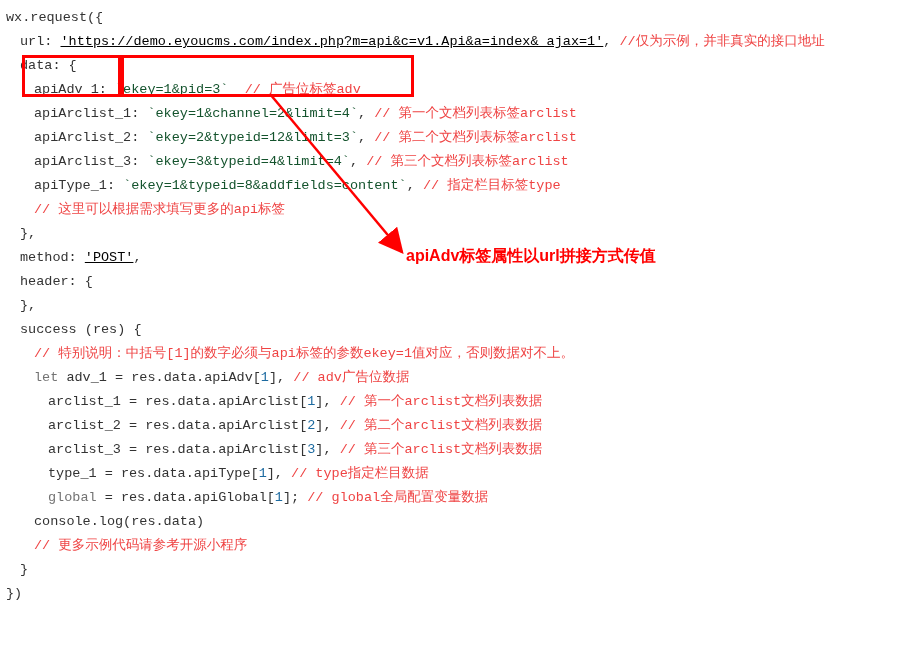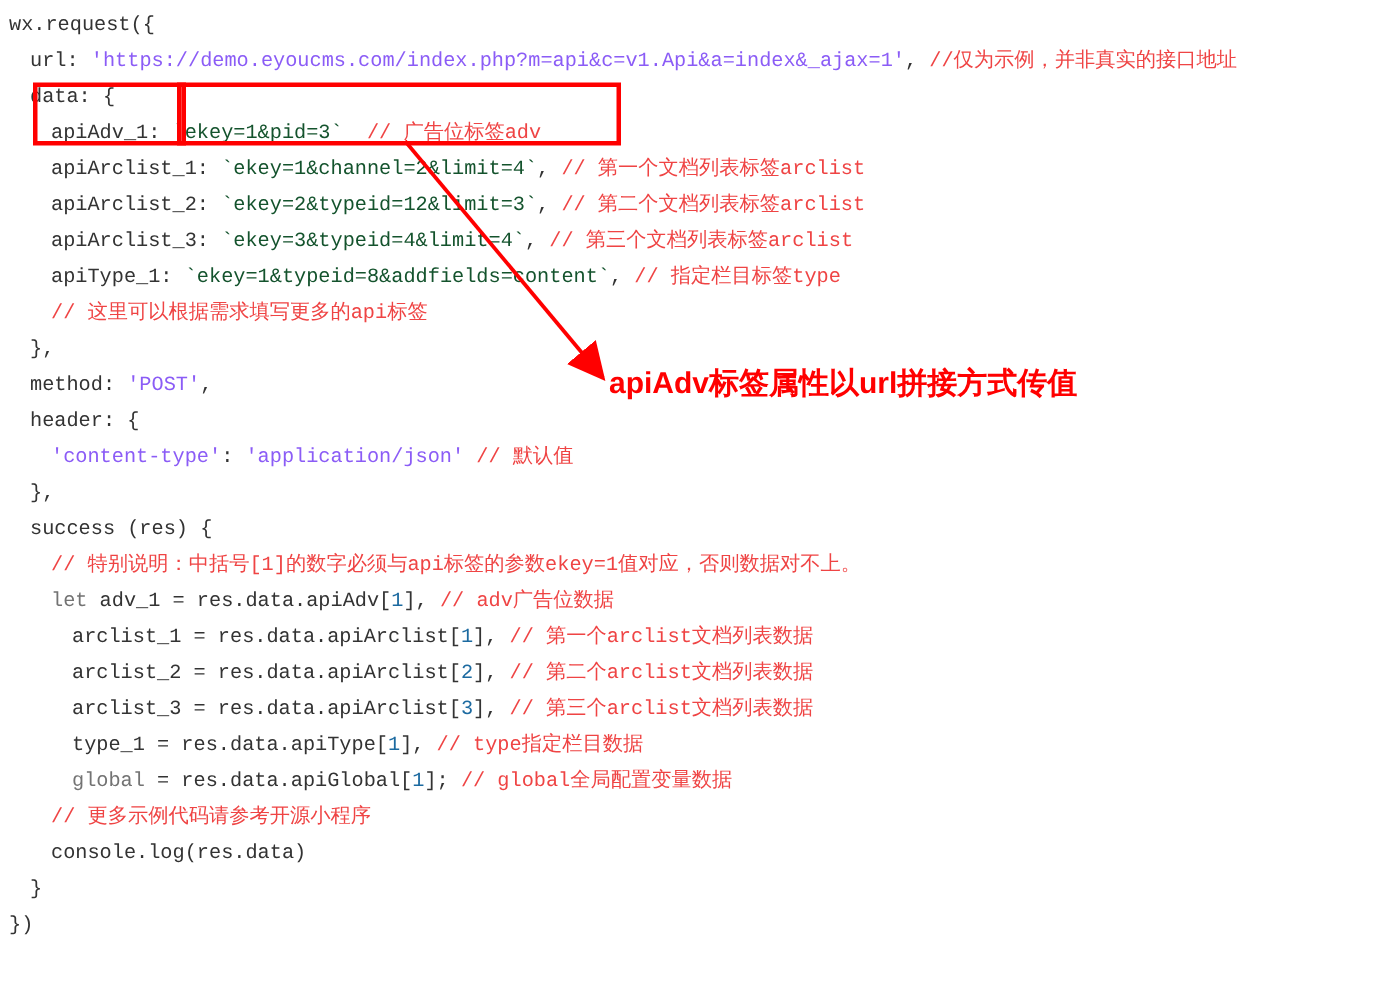"'https://demo.eyoucms.com/index.php?m=ap" .str { color: #8b5cf6 -> #000000; text-decoration: none -> underline }
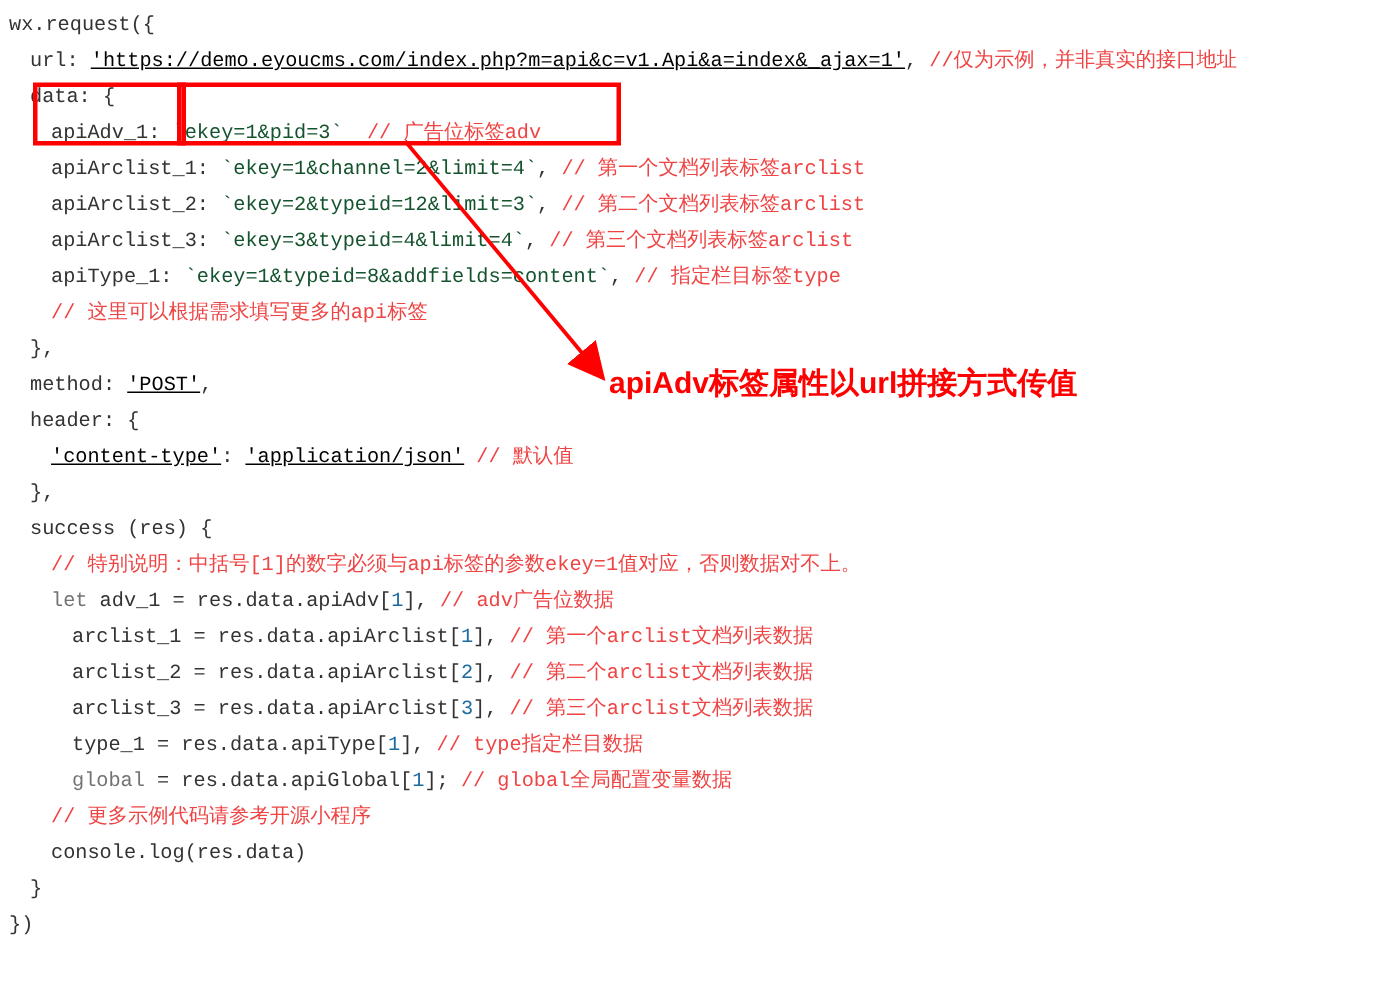"apiAdv标签属性以url拼接方式传值" .anno { font-size: 20px -> 16px }
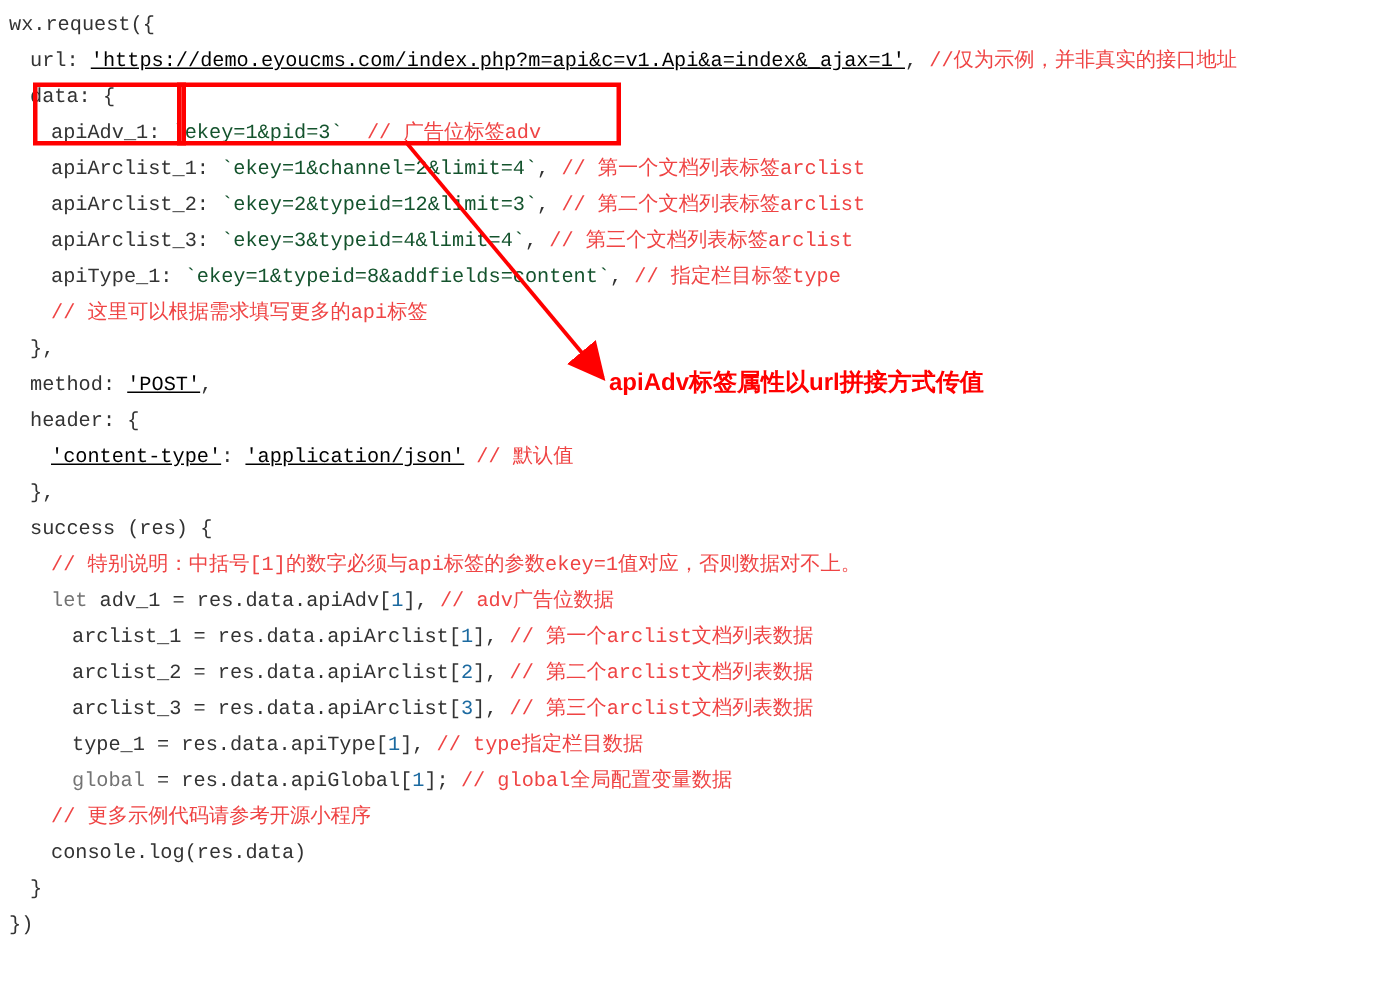"'content-type': 'application/json' //" div.line { html: <div><span>'content-type'</span><span>: </span><span>'application/json'</span><span> </span><span>// 默认值</span></div> -> none }
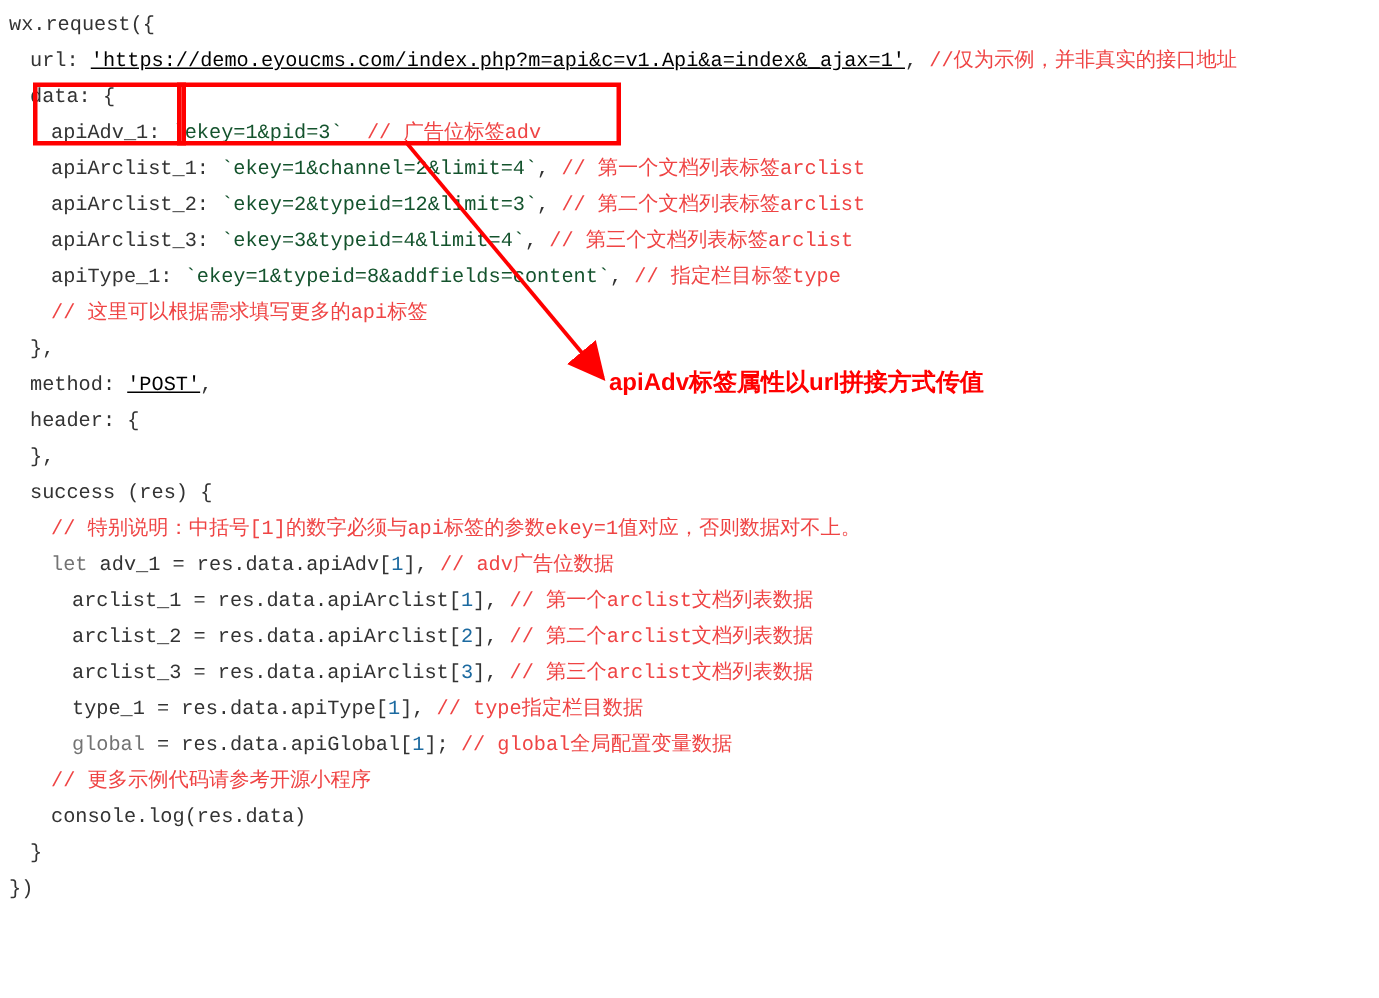"// 更多示例代码请参考开源小程序" div.line { order: before "console.log(res.data)" -> after "console.log(res.data)" }
